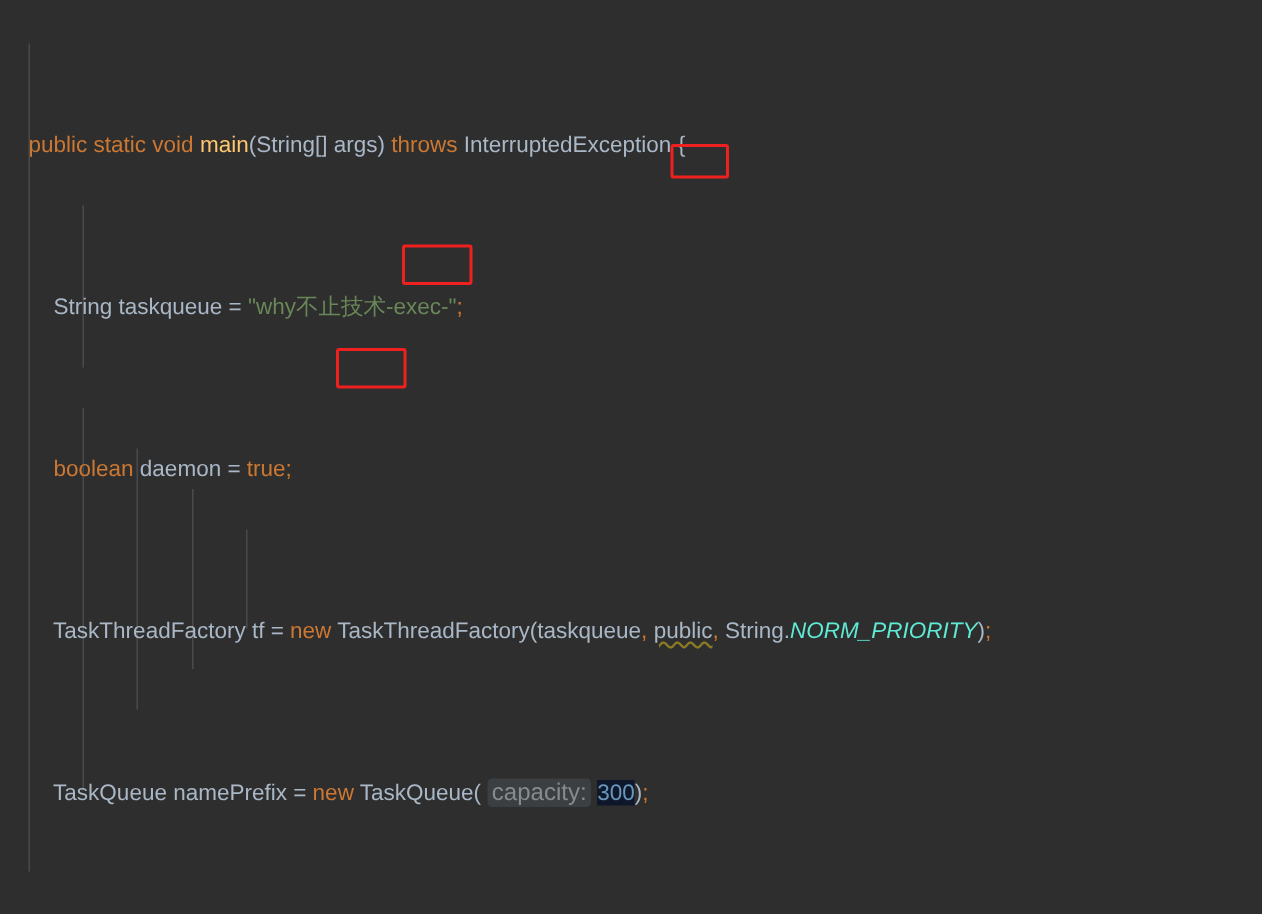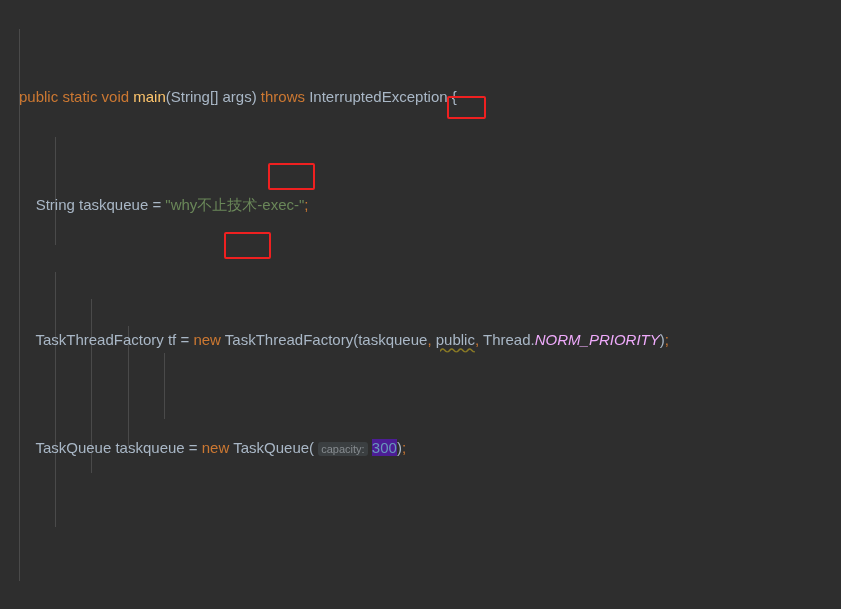"boolean daemon = true;" div.line { html: none -> <div><span> </span><span>boolean</span><span> daemon = </span><span>true</span><span>;</span></div> }
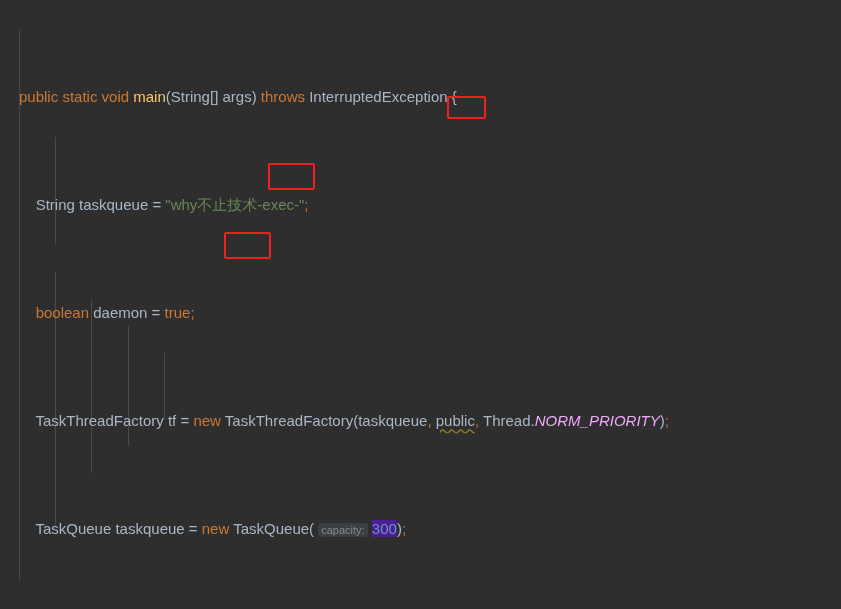"Thread." span { text: Thread -> String }
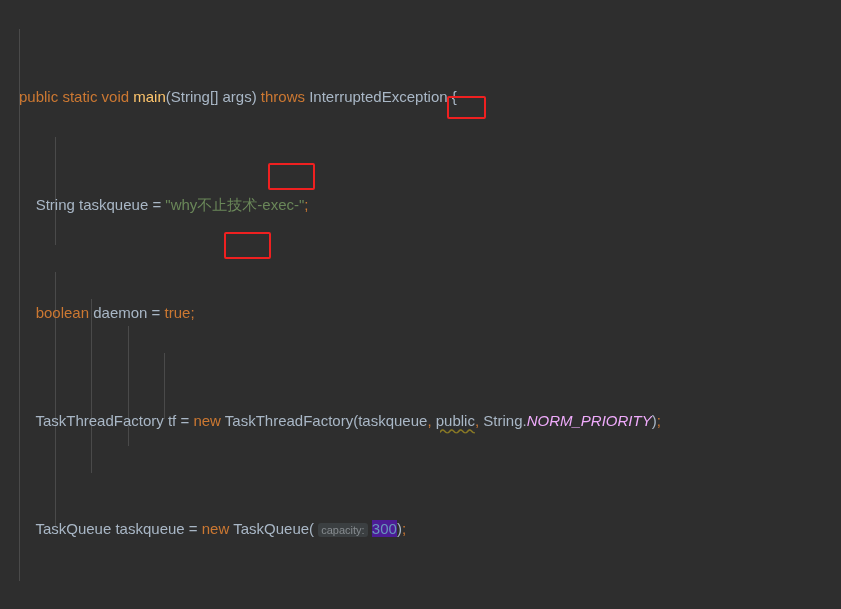"NORM_PRIORITY" .field { color: #f0abfc -> #5eead4 }
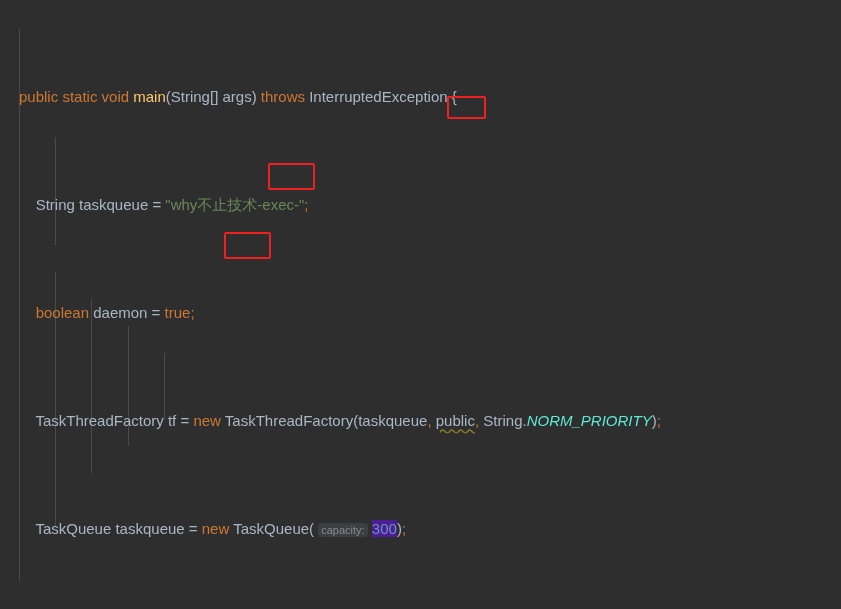"TaskQueue taskqueue =" span { text: taskqueue -> namePrefix }
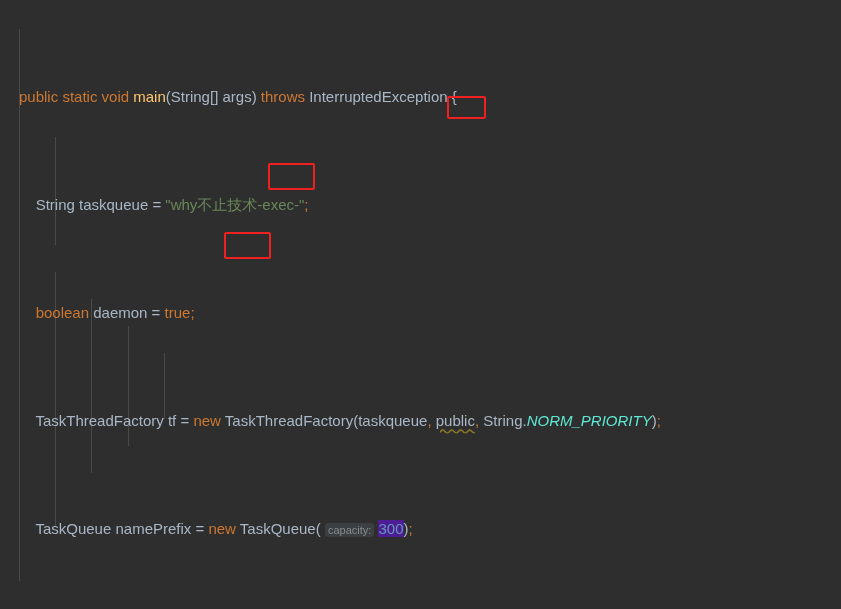"capacity:" .hint { font-size: 11px -> 16px }
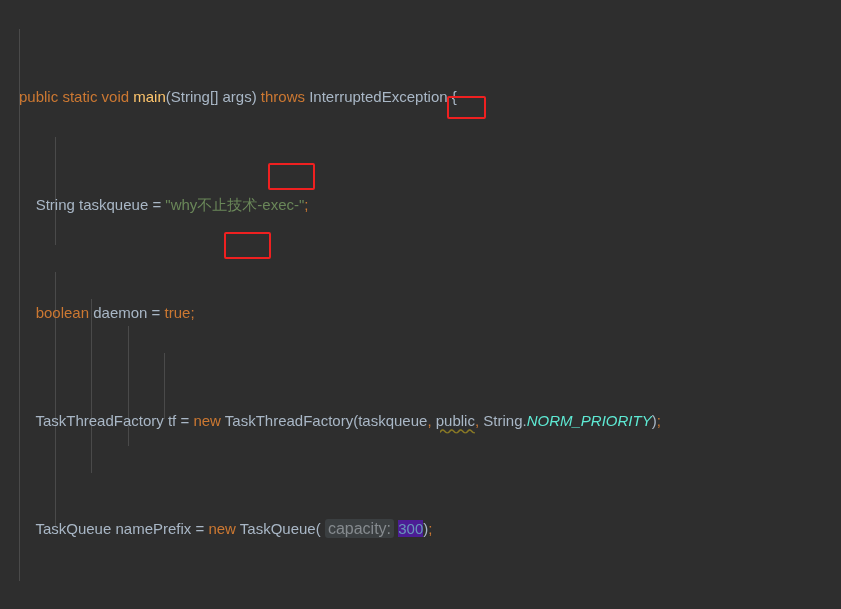"300" .sel { background: #4c1d95 -> #0f172a }
